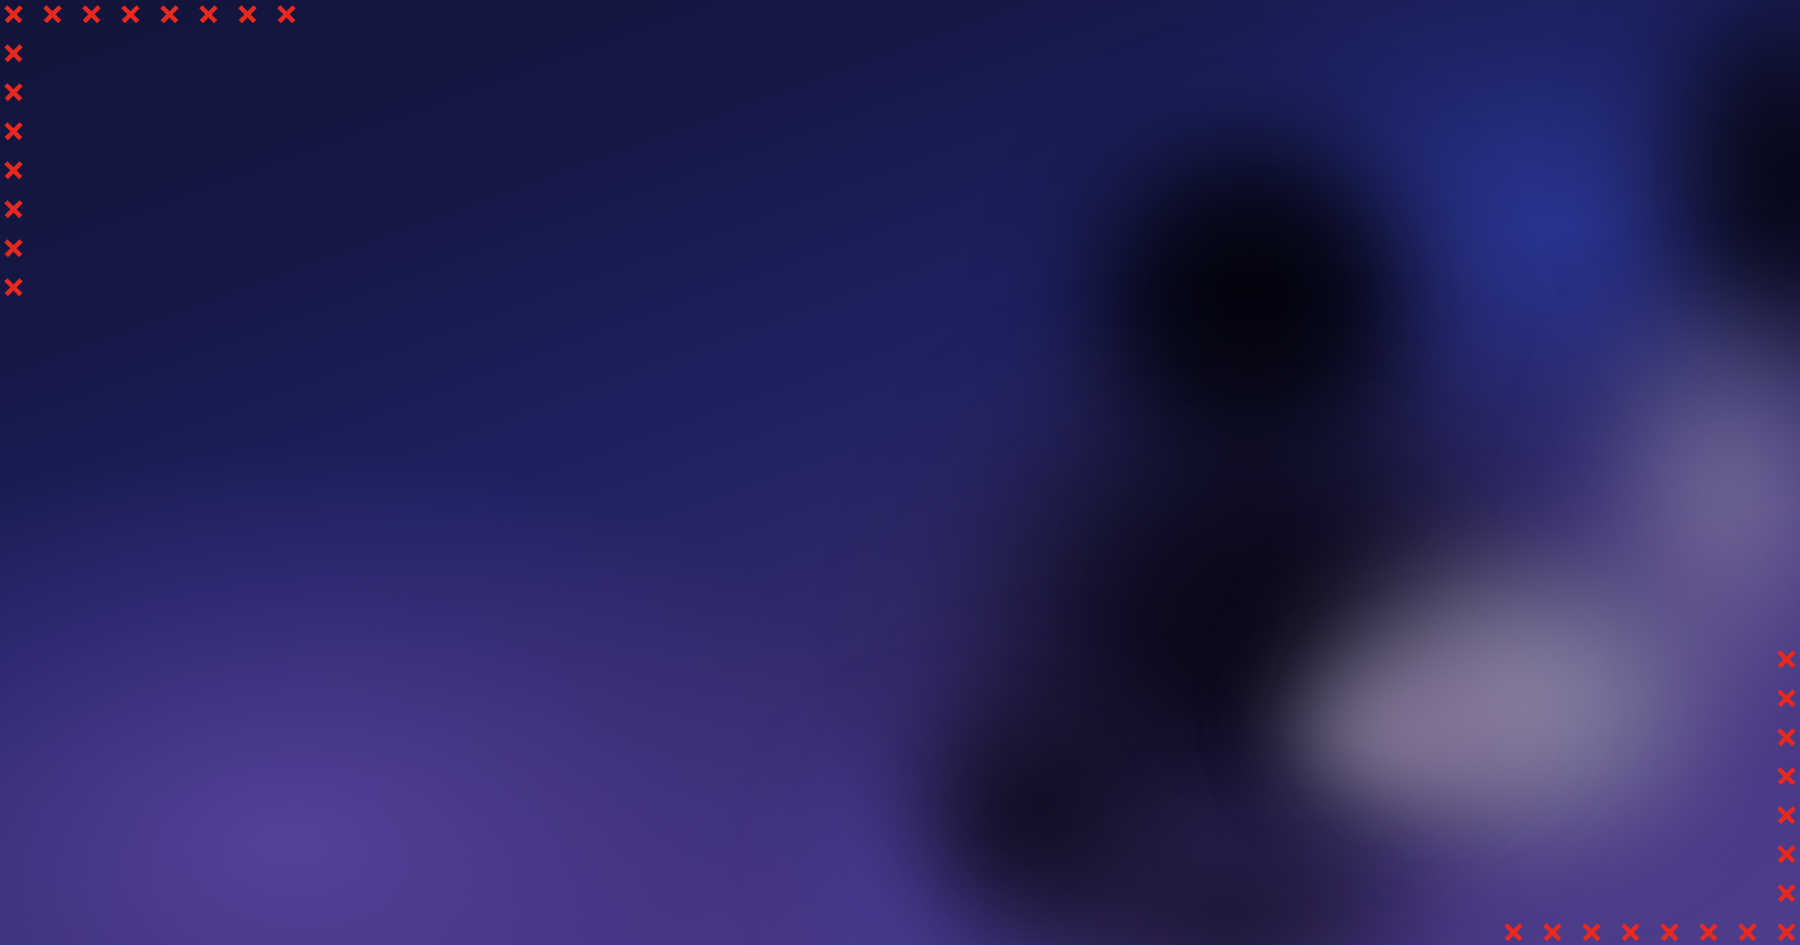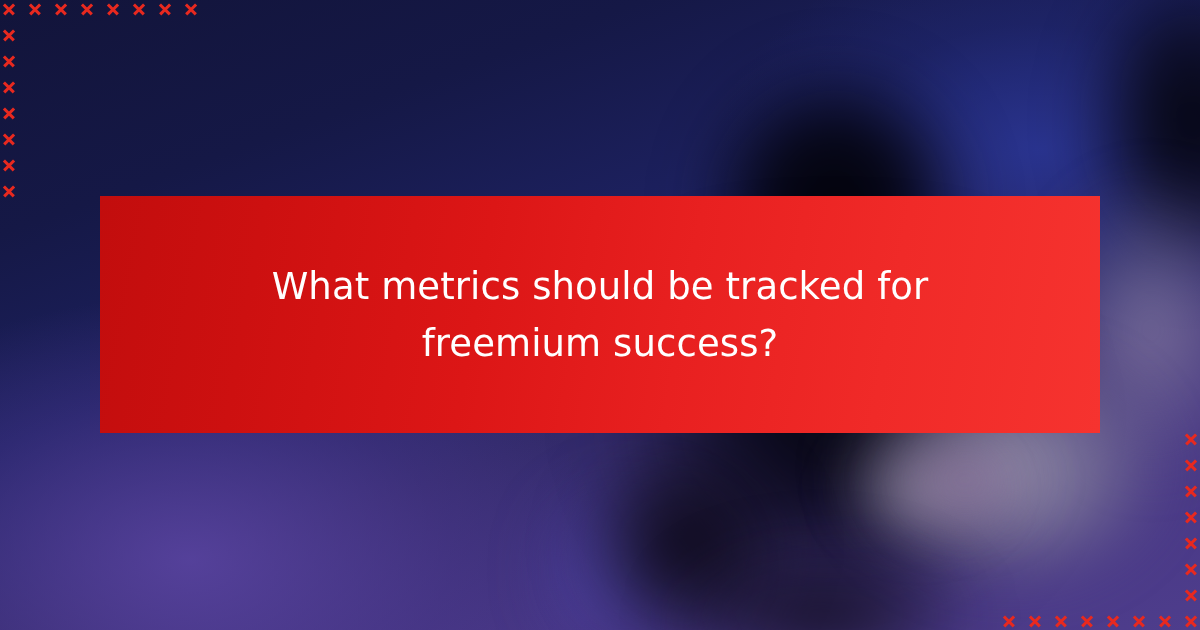"What metrics should be tracked" div.banner { html: <div> <h1>What metrics should be tracked for freemium success?</h1> </div> -> none }
